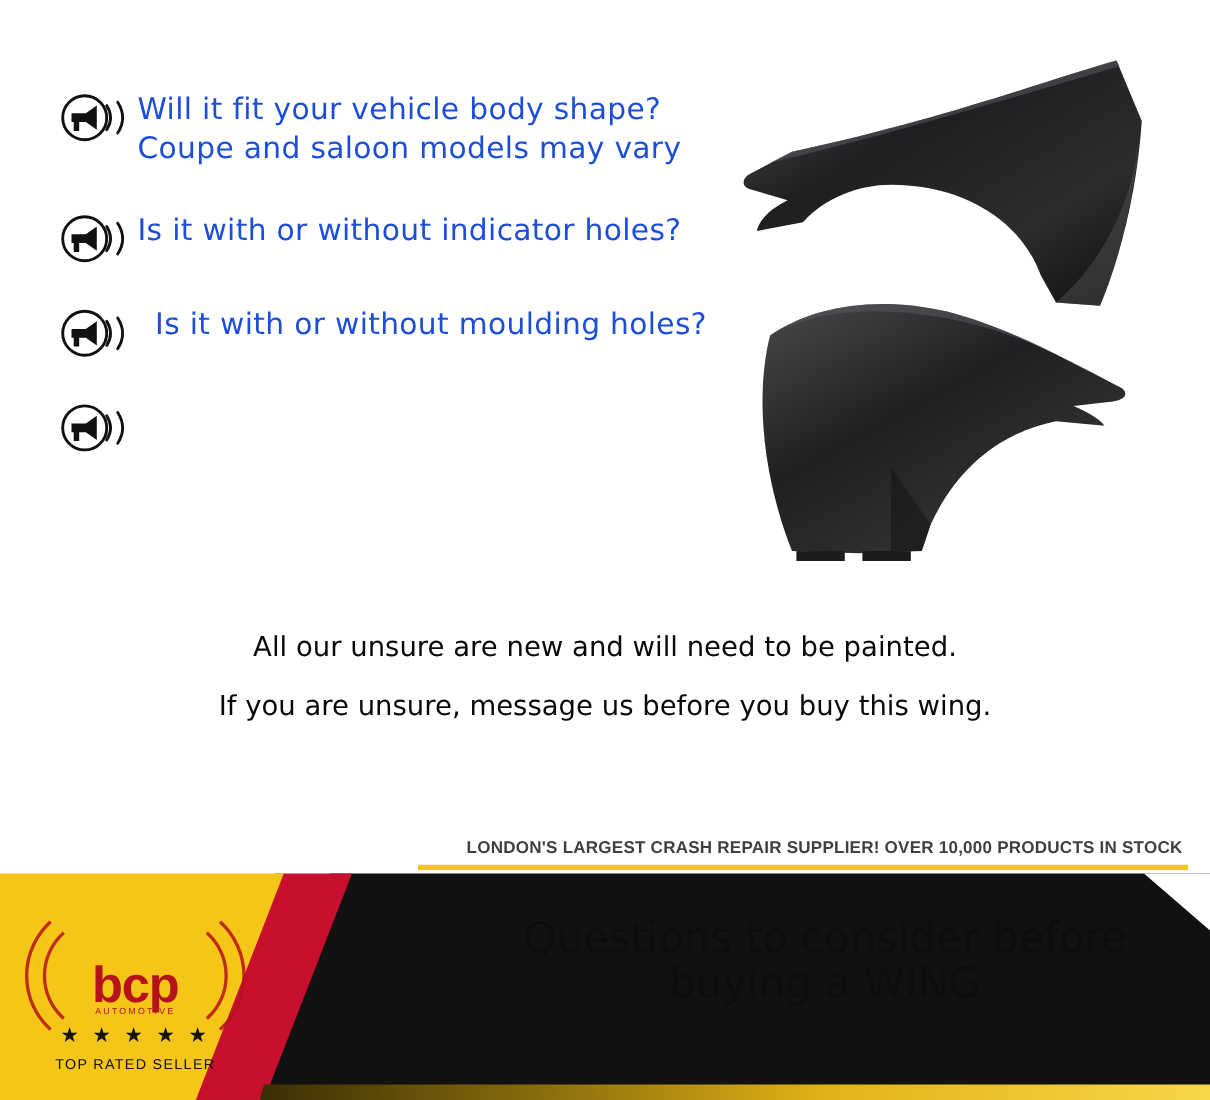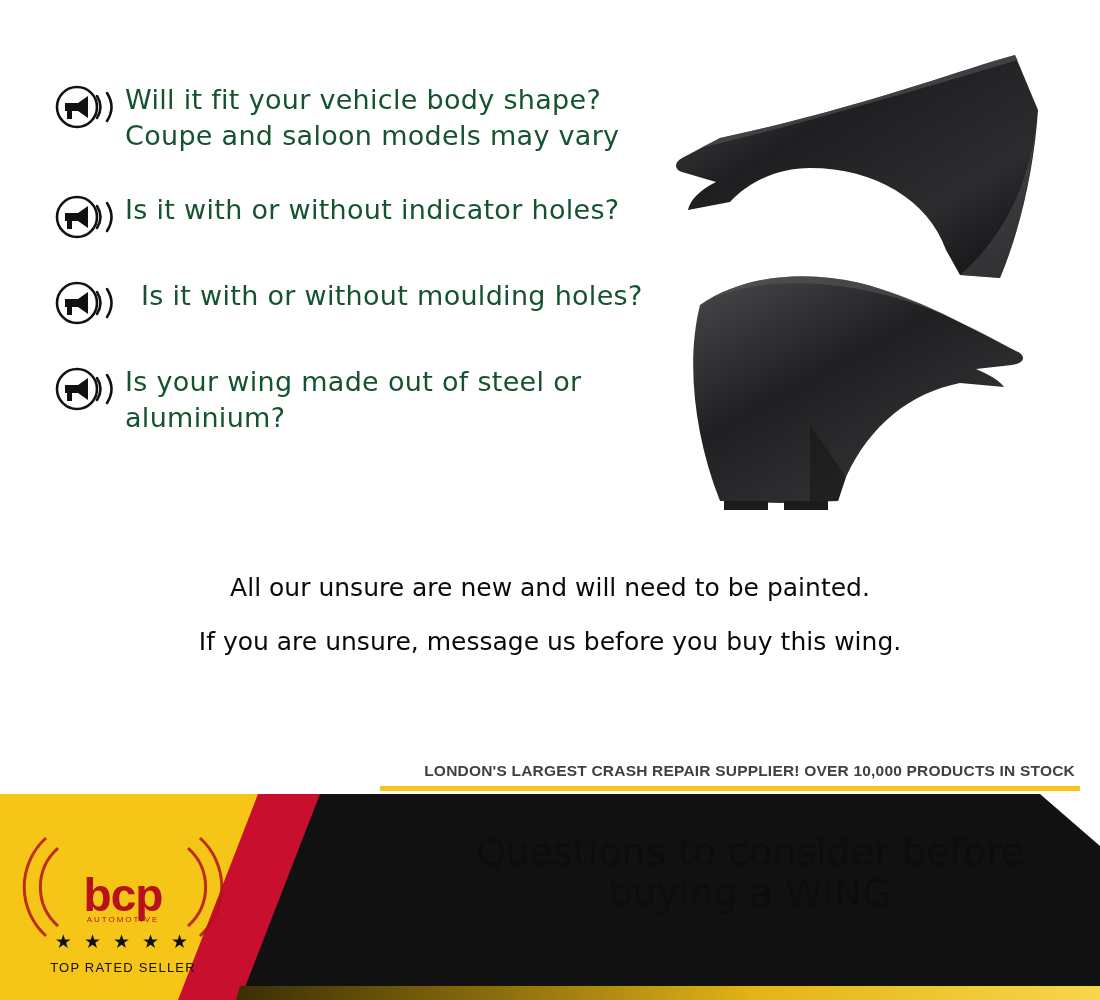"Will it fit your vehicle" .question-text { color: #14532d -> #1d4ed8 }
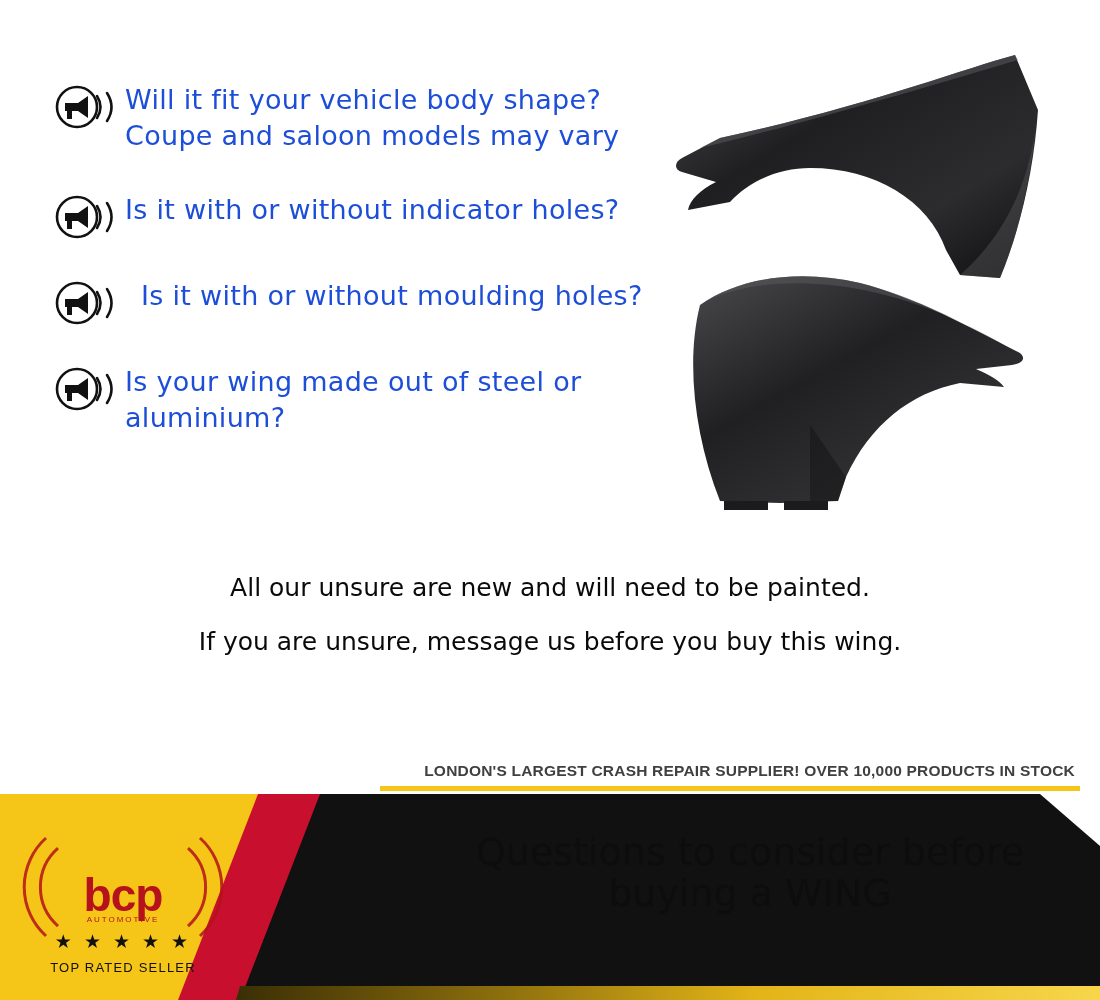"Is your wing made out" div.question-text { html: <div>Is your wing made out of steel or aluminium?</div> -> none }
